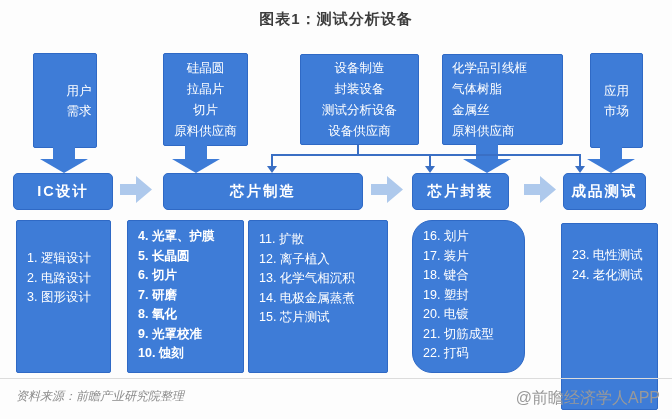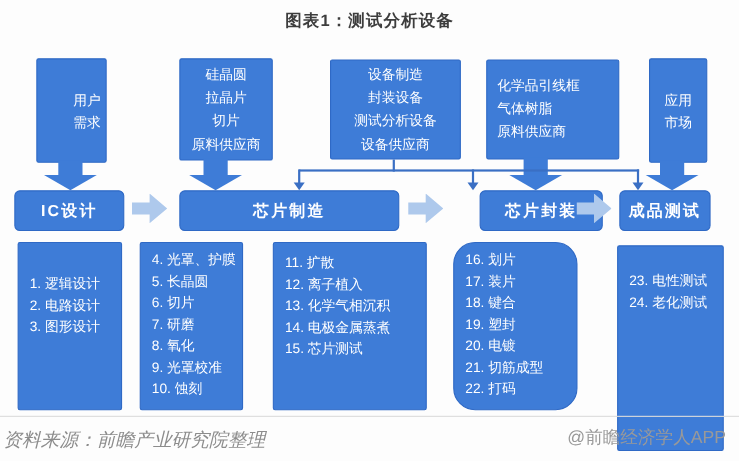"金属丝" div { html: none -> <div>金属丝</div> }
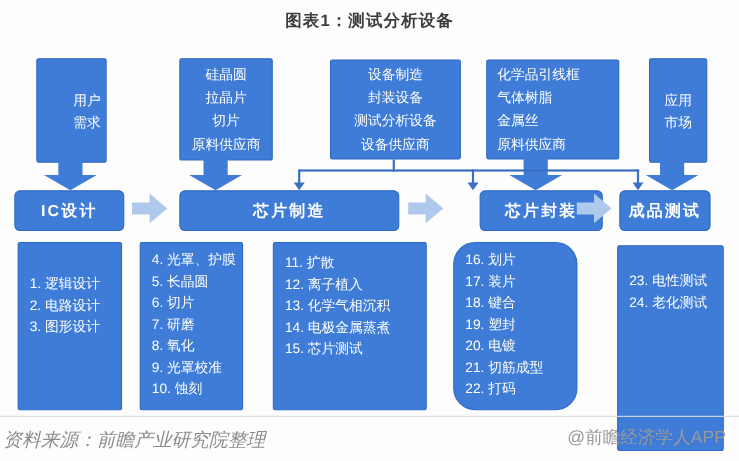"芯片封装" div.bluebox { left: 436px -> 412px; width: 112px -> 97px }
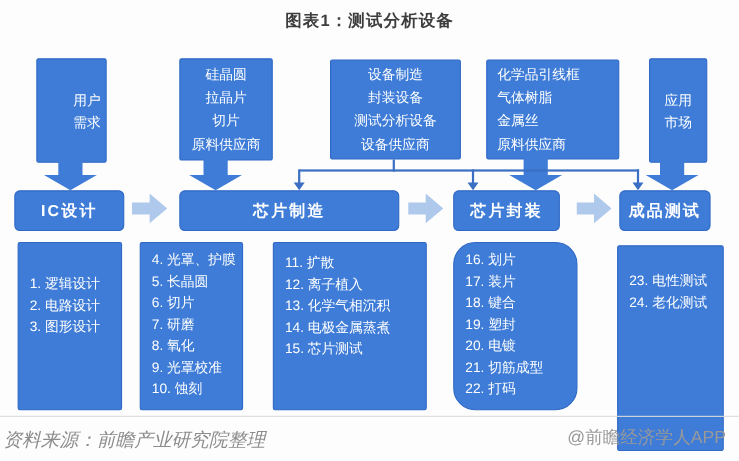"4. 光罩、护膜" div.bluebox { font-weight: none -> bold; width: 94px -> 117px }
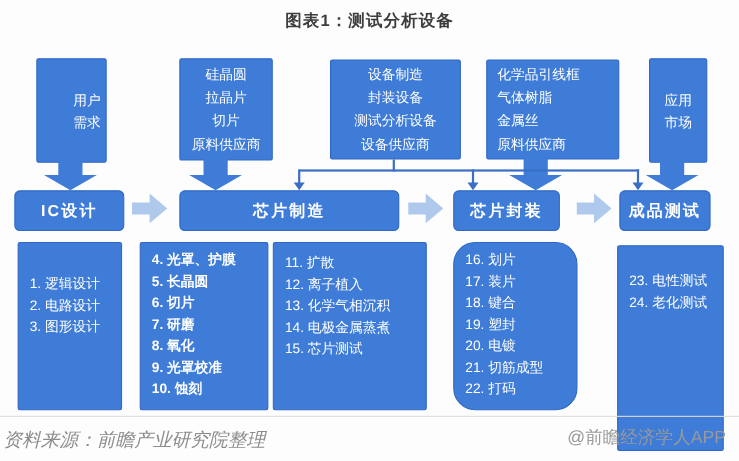"资料来源：前瞻产业研究院整理" .fsource { font-size: 17px -> 12px; left: 3px -> 16px }
